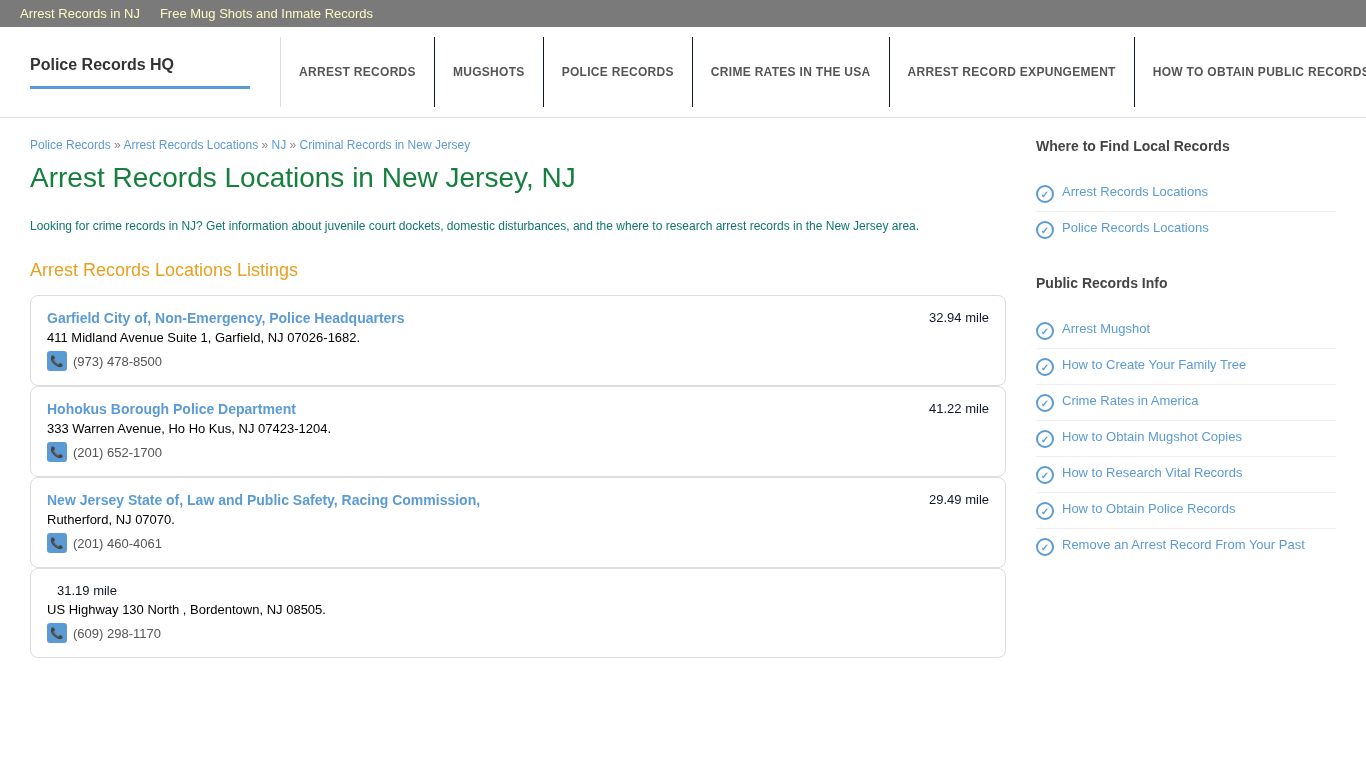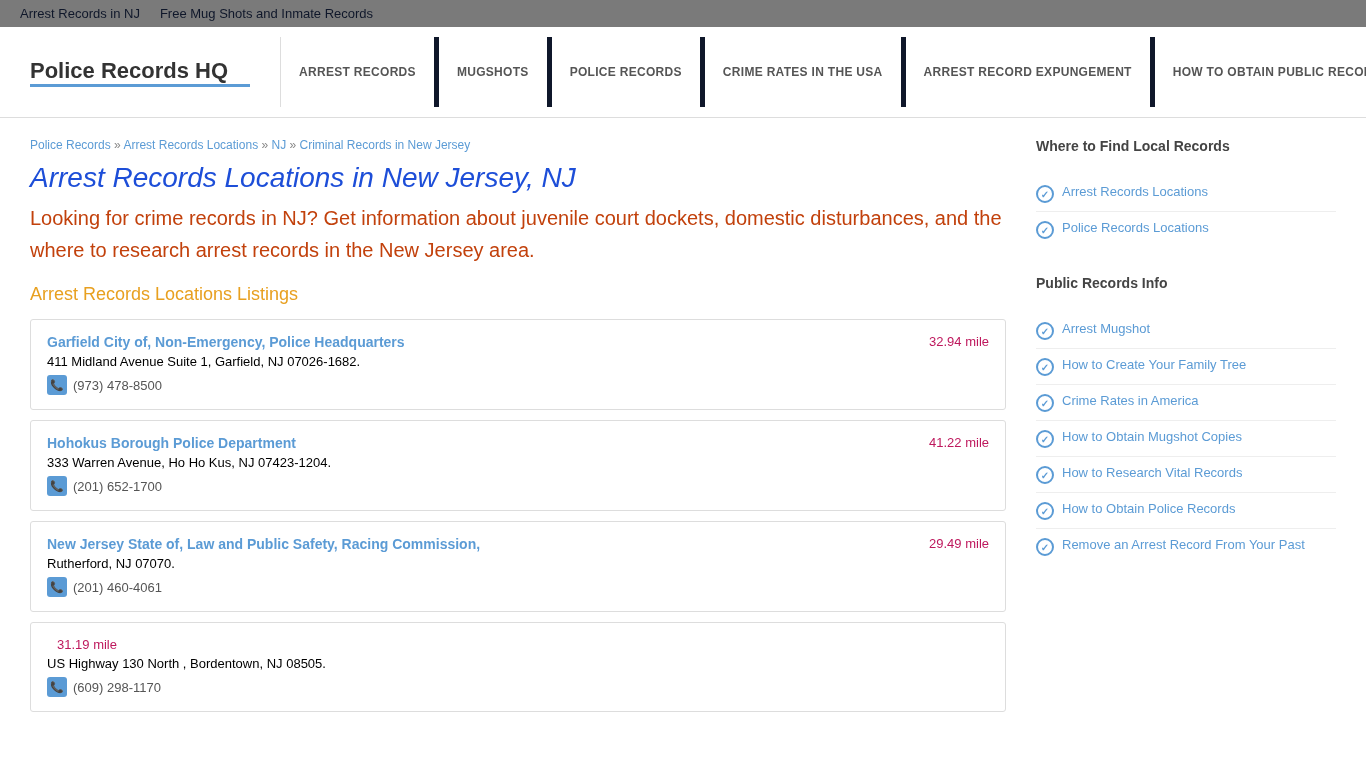"Arrest Records in NJ" .top-bar a { color: #0f172a -> #fef9c3 }
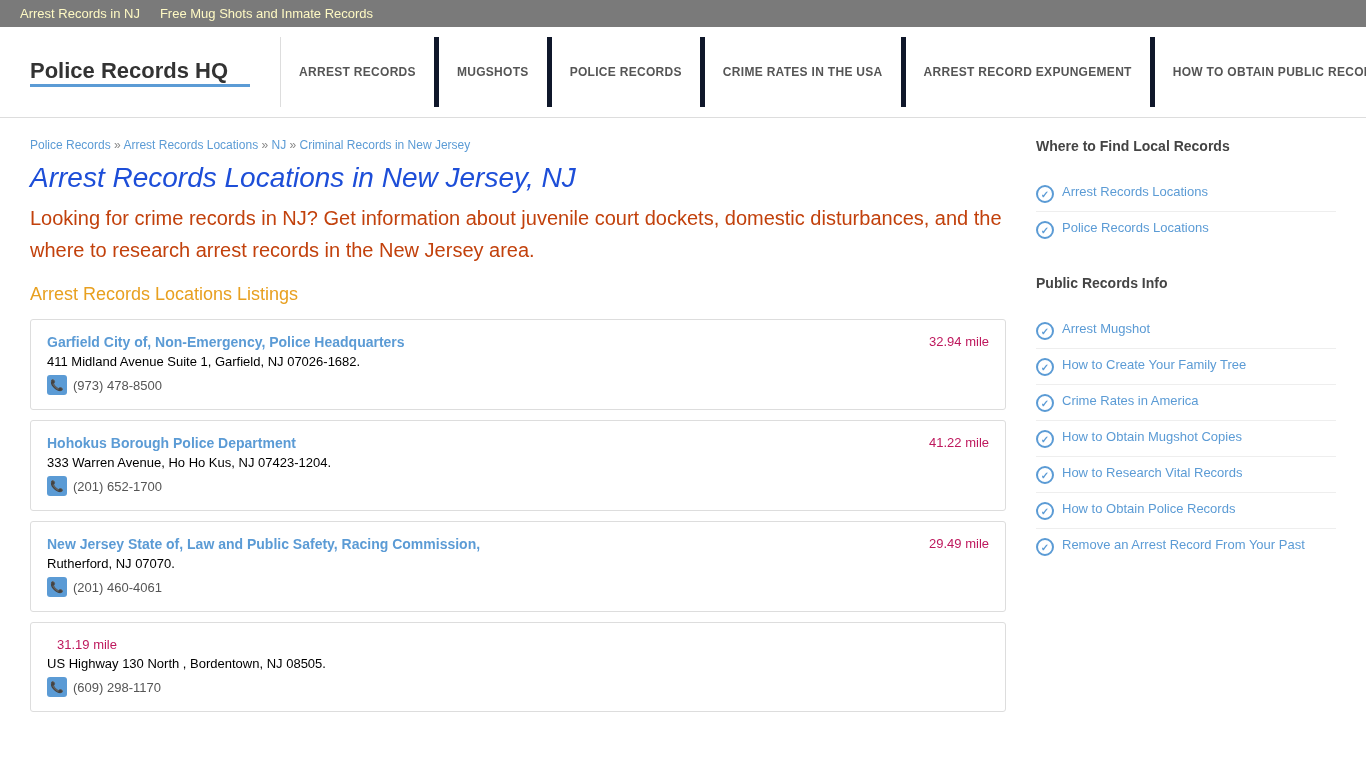"Police Records HQ" .logo { font-size: 22px -> 16px; padding-bottom: 0 -> 12px }
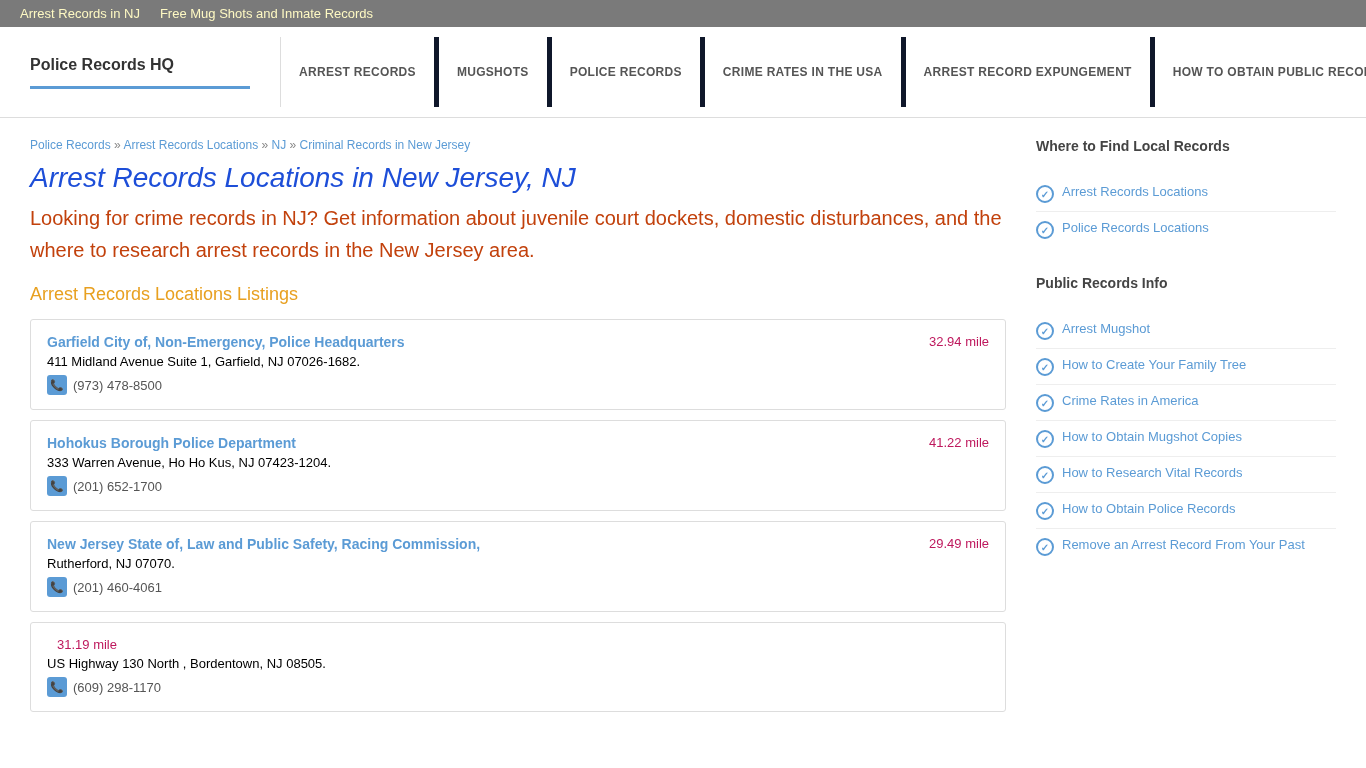"ARREST RECORDS" .nav-item { border-right: 5px solid #0f172a -> 1px solid #0f172a }
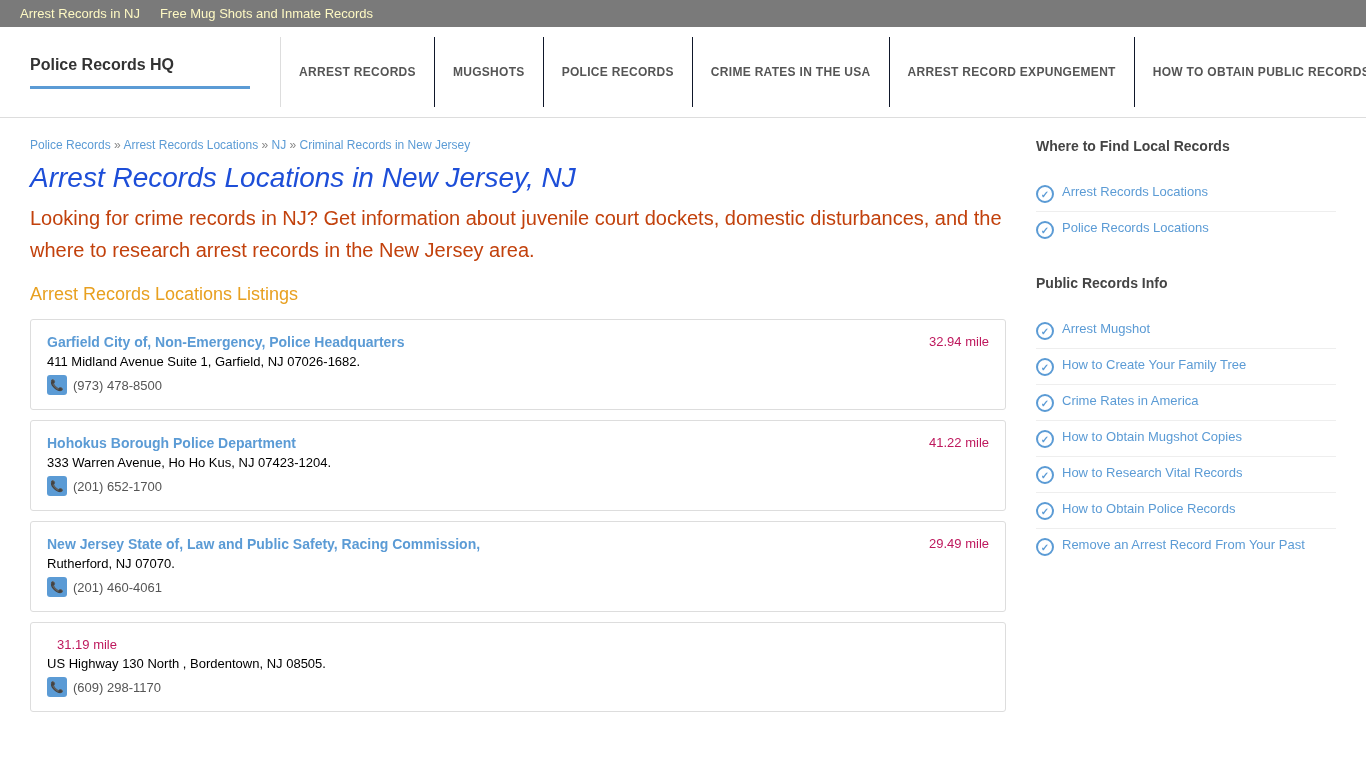"Arrest Records Locations in New" .page-title { color: #1d4ed8 -> #15803d; font-style: italic -> none; margin-bottom: 8px -> 23px }
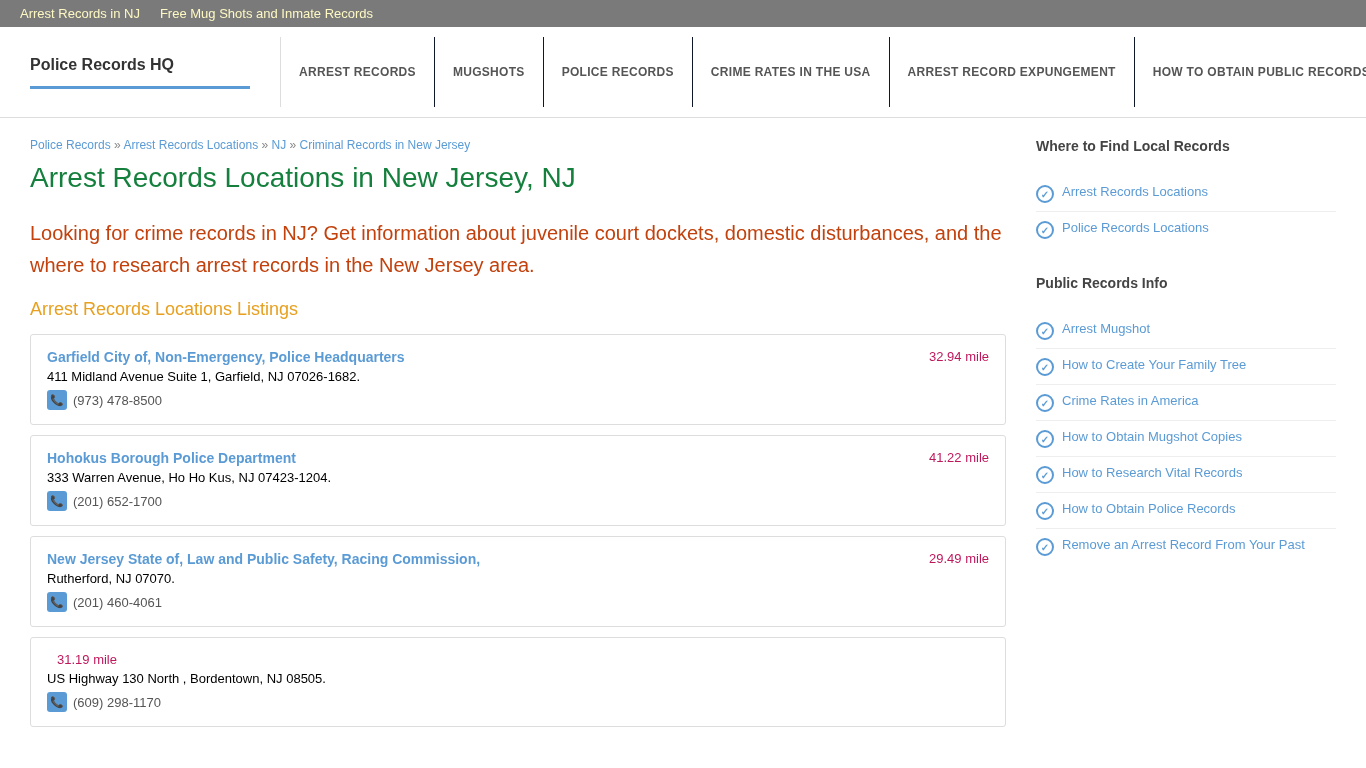"Looking for crime records in" .page-description { color: #c2410c -> #0f766e; font-size: 20px -> 12px; margin-bottom: 18px -> 24px }
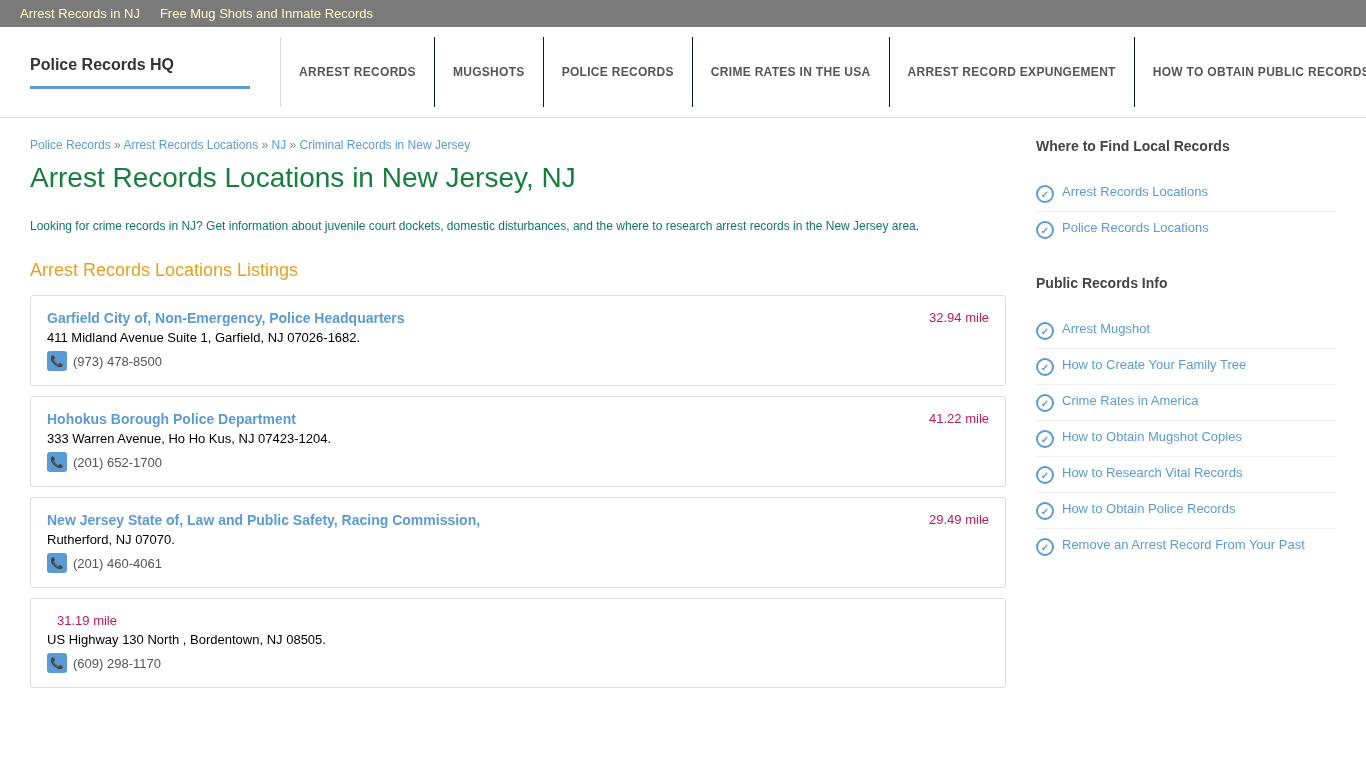"Garfield City of, Non-Emergency, Police" .location-card { border-radius: 3px -> 8px; margin-bottom: 10px -> none }
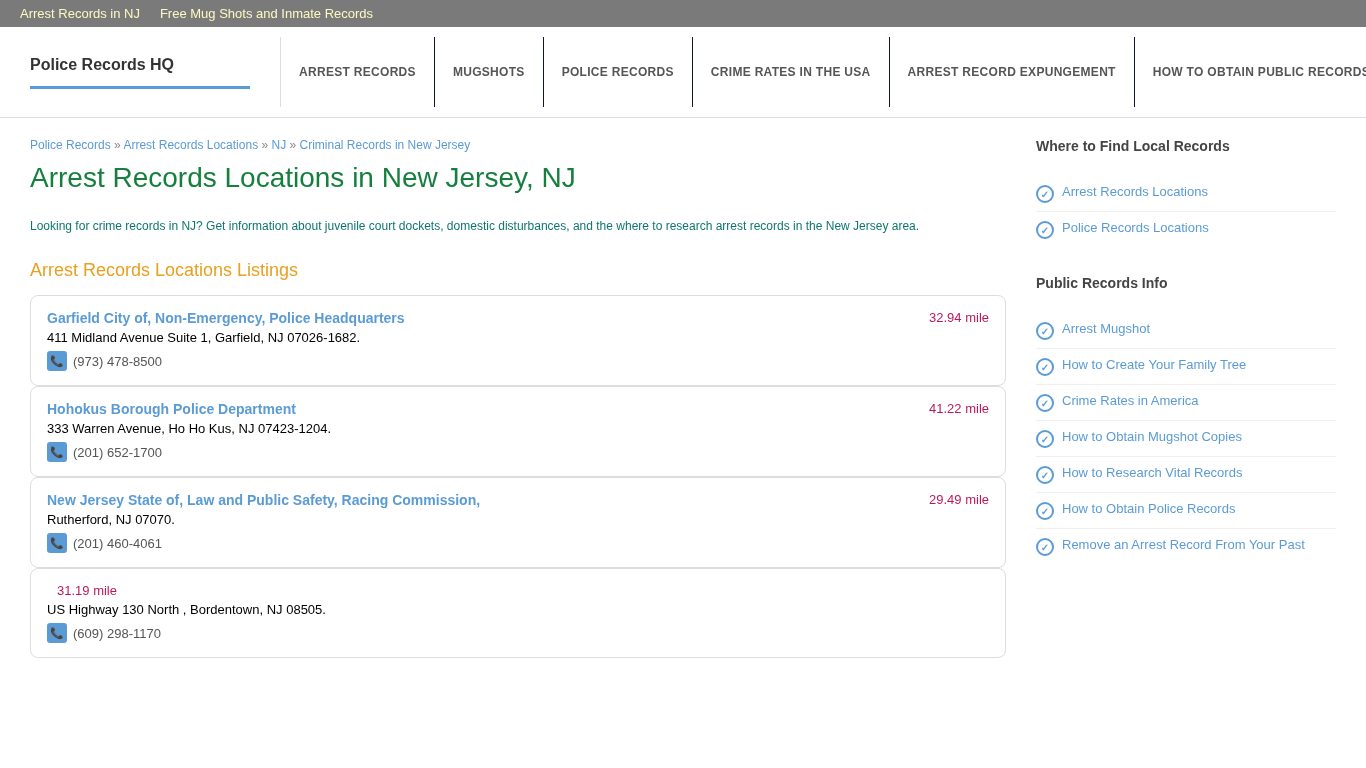"32.94 mile" .card-distance { color: #be185d -> #0f172a }
